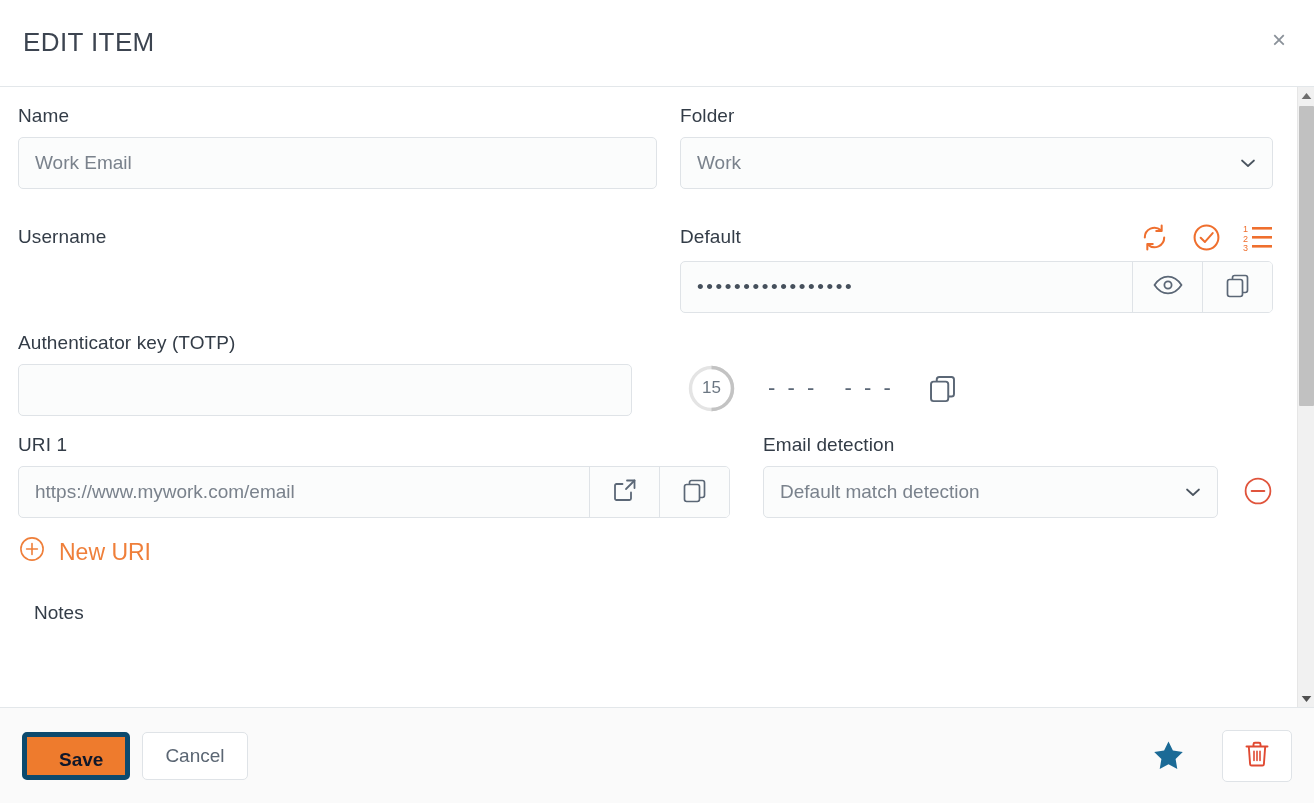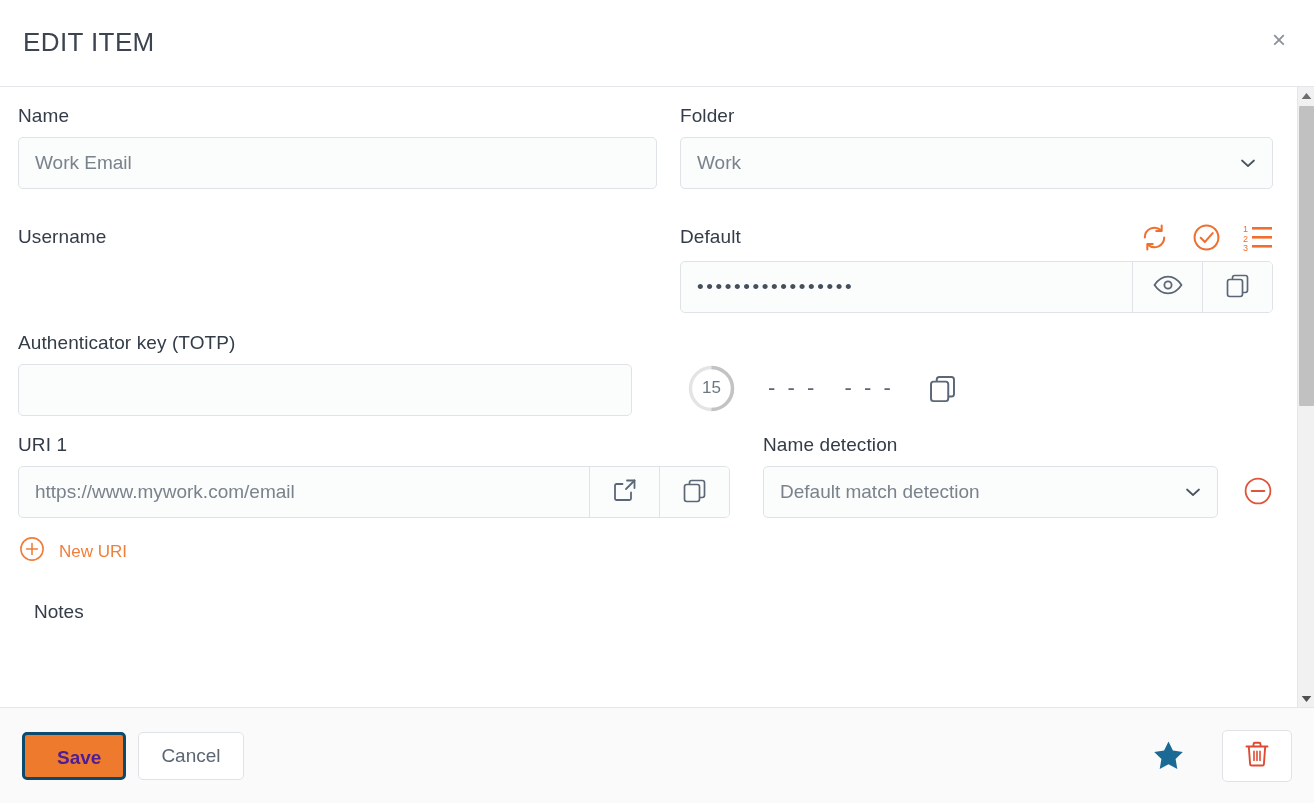"Name detection" label.field-label { text: Name -> Email }
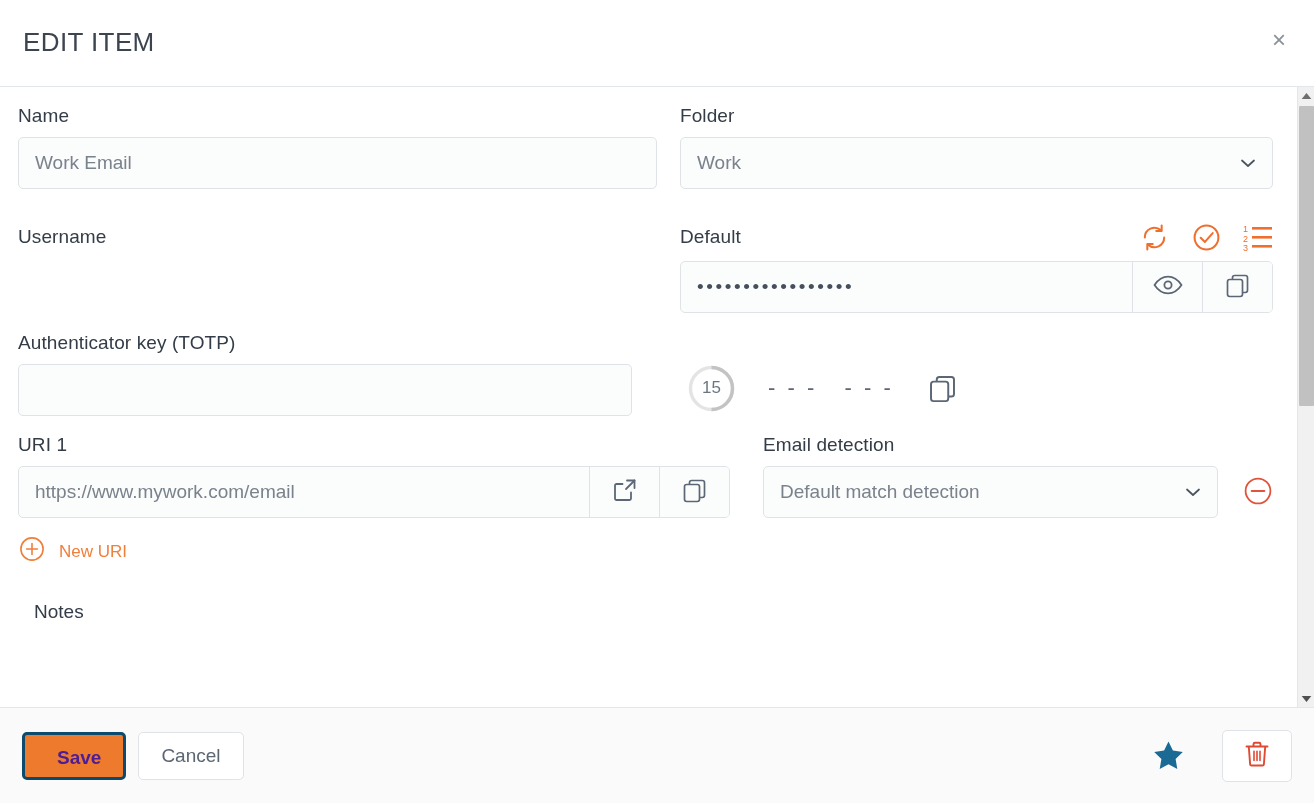"New URI" .new-uri { font-size: 17px -> 23px }
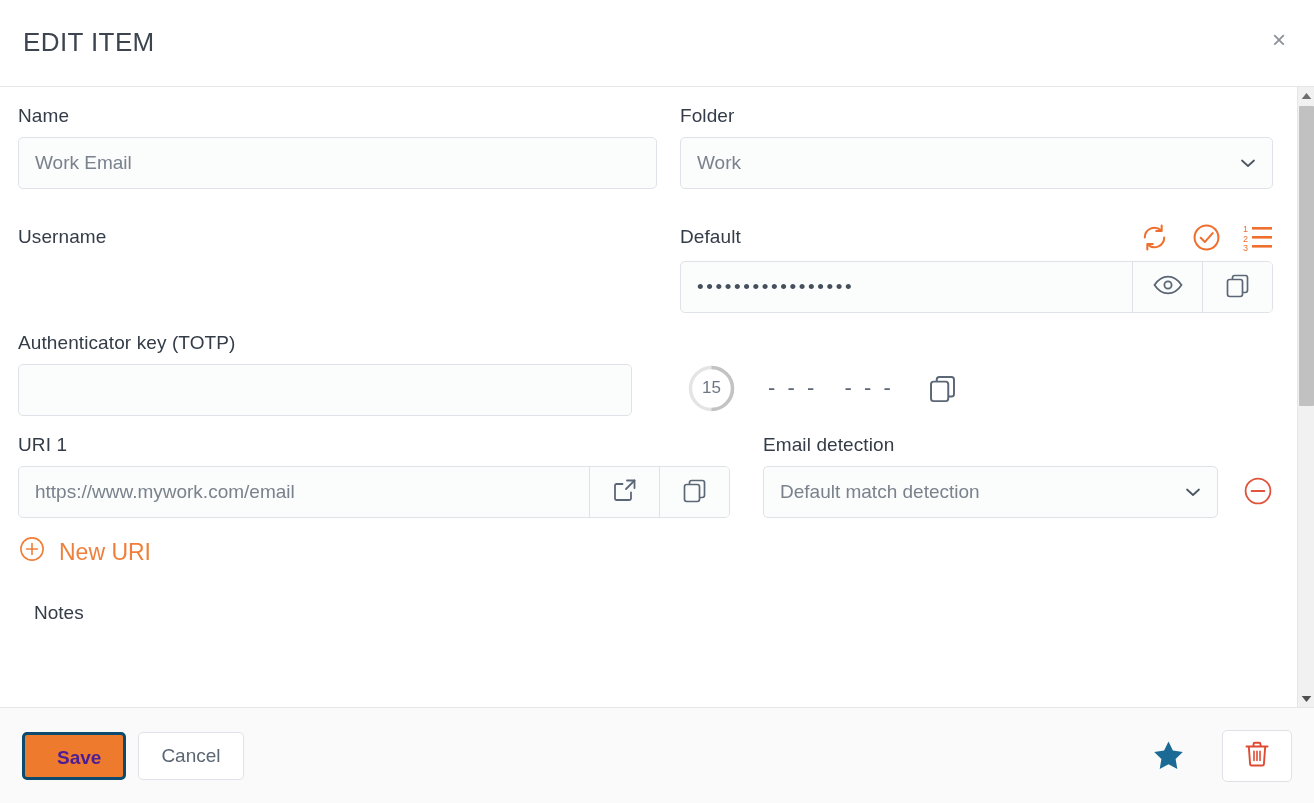"Save" .btn-save { border: 3px solid #0c4a6e -> 5px solid #0c4a6e; color: #4c1d95 -> #0f172a }
